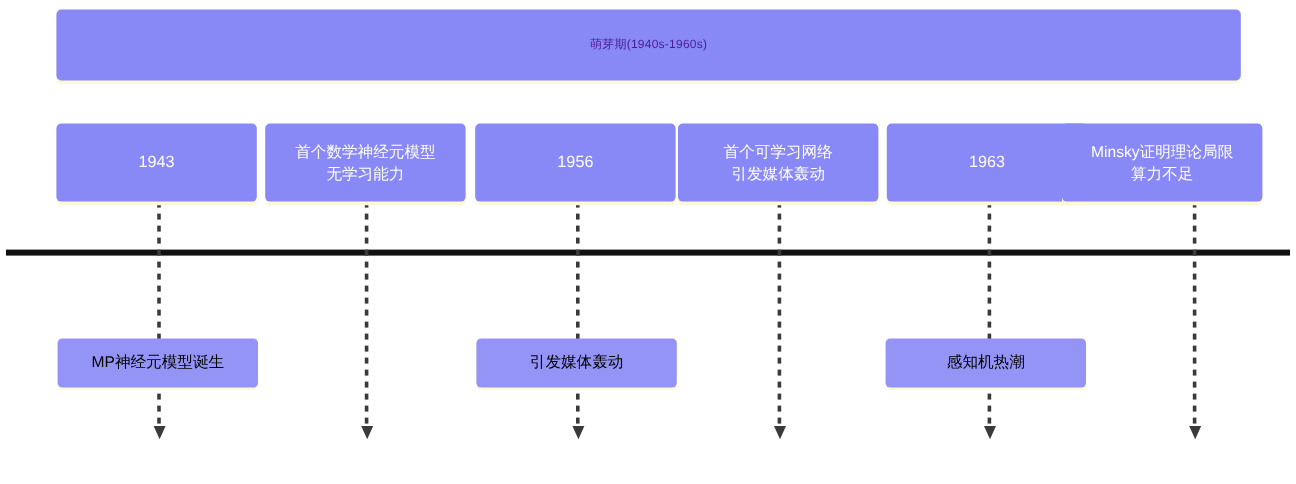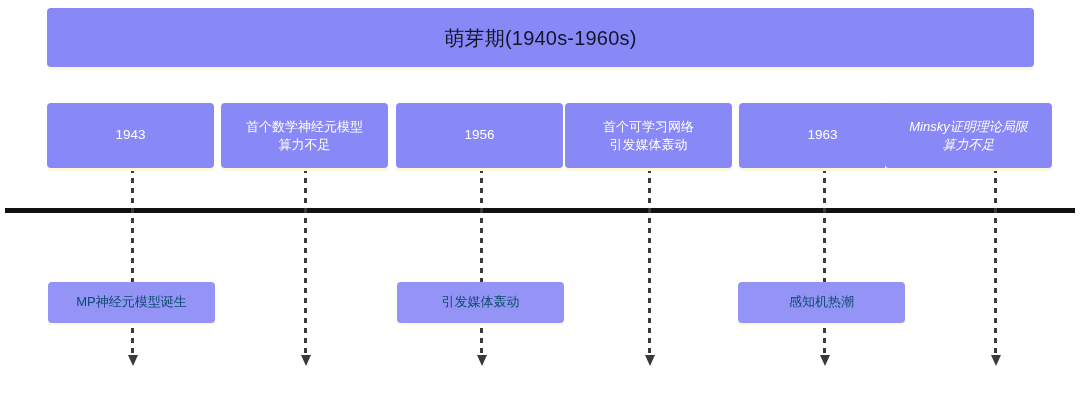"萌芽期(1940s-1960s)" .era-header-label { color: #0f172a -> #4c1d95; font-size: 20px -> 10px }
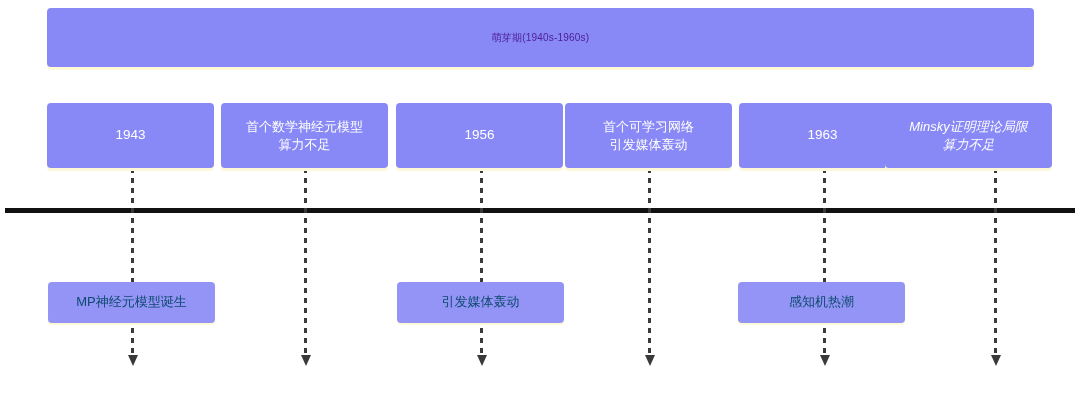"首个数学神经元模型" span.event-box-label { text: 算力不足 -> 无学习能力 }
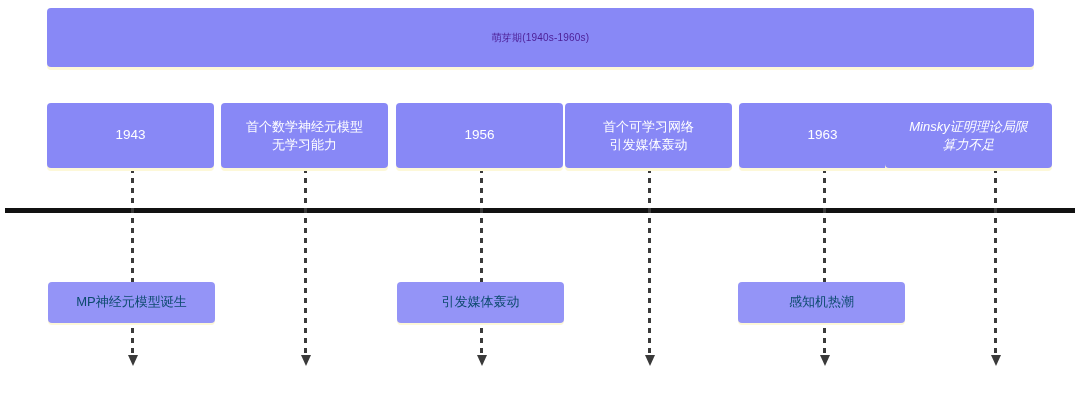"Minsky证明理论局限" div.event-box { font-style: italic -> none }
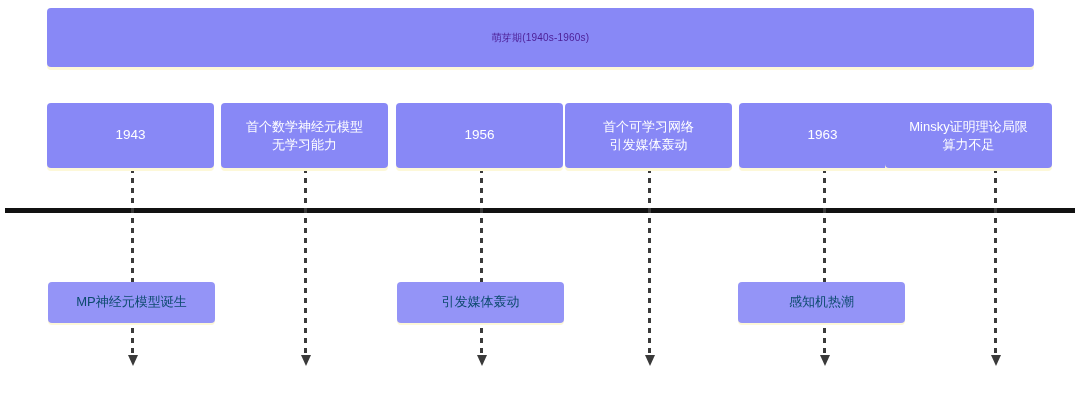"MP神经元模型诞生" .outcome-box-label { color: #0c4a6e -> #000000 }
